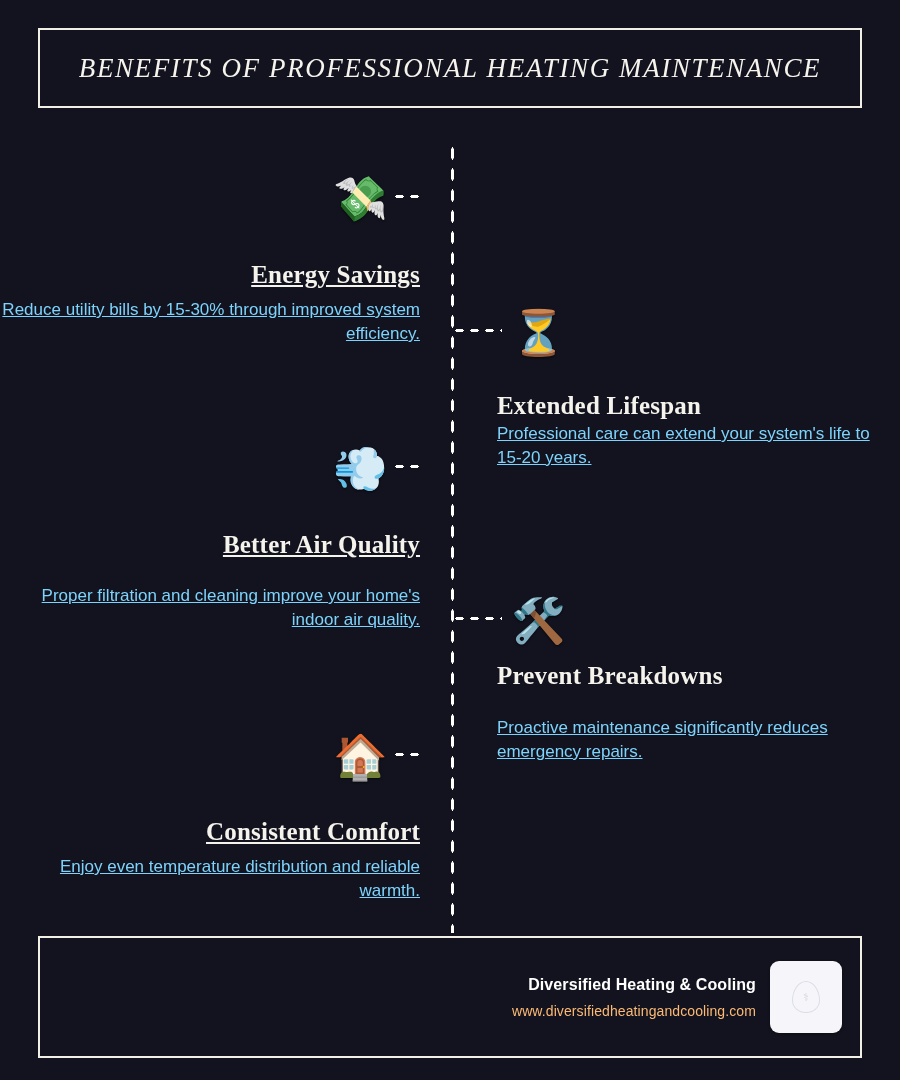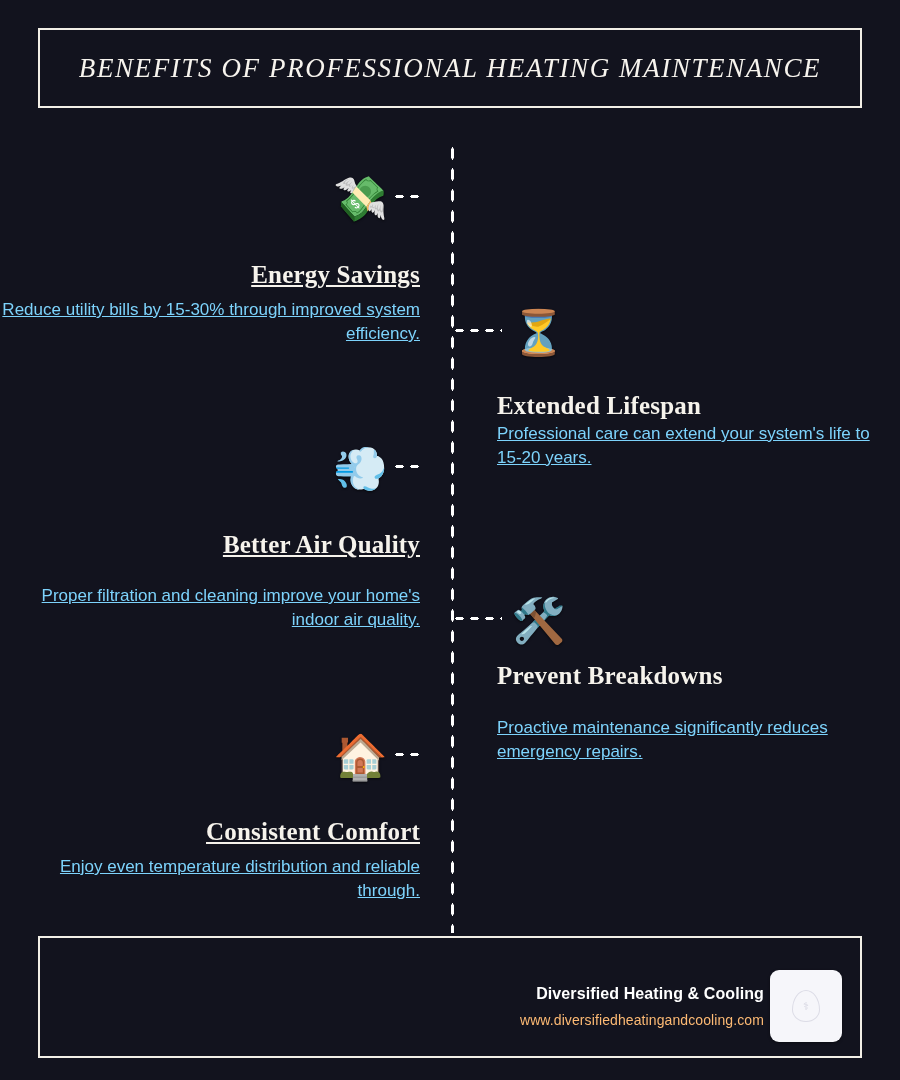"Enjoy even temperature distribution and" div.desc { text: through -> warmth }
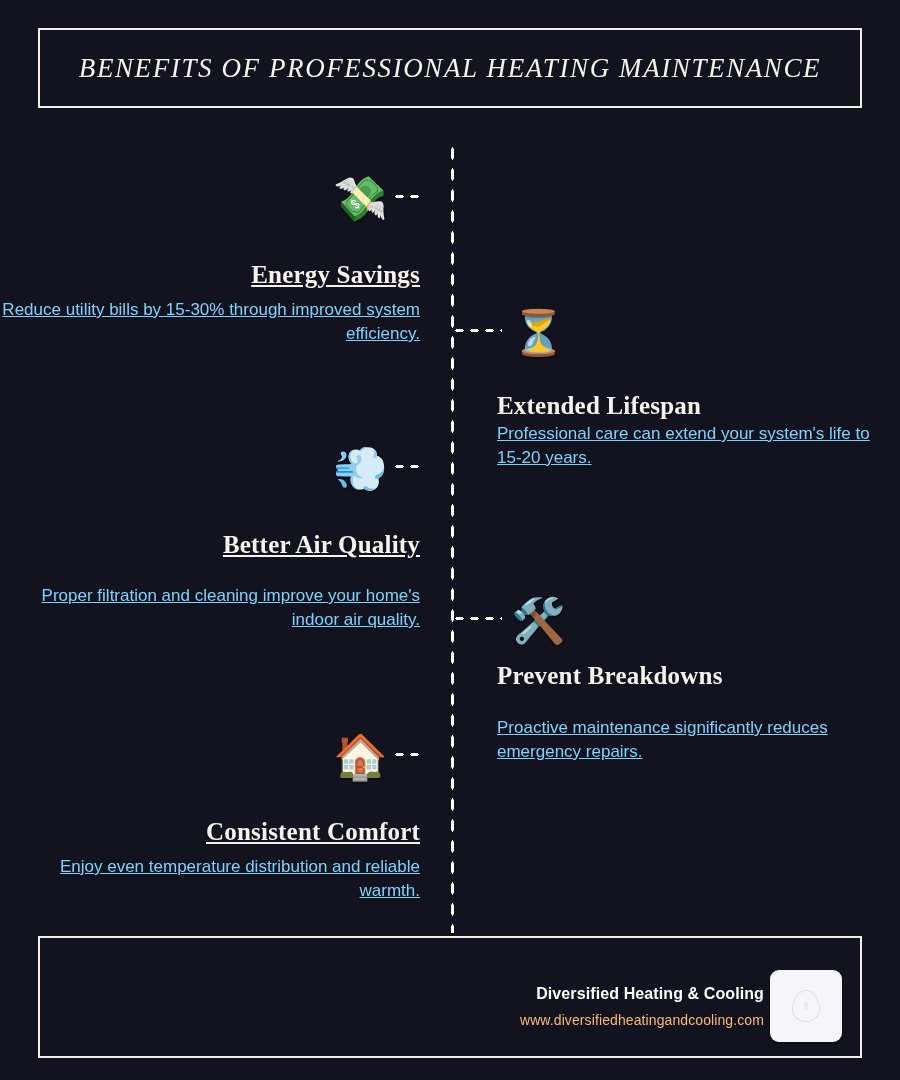"Diversified Heating & Cooling" .footer-inner { gap: 6px -> 14px; top: 9px -> 0 }
